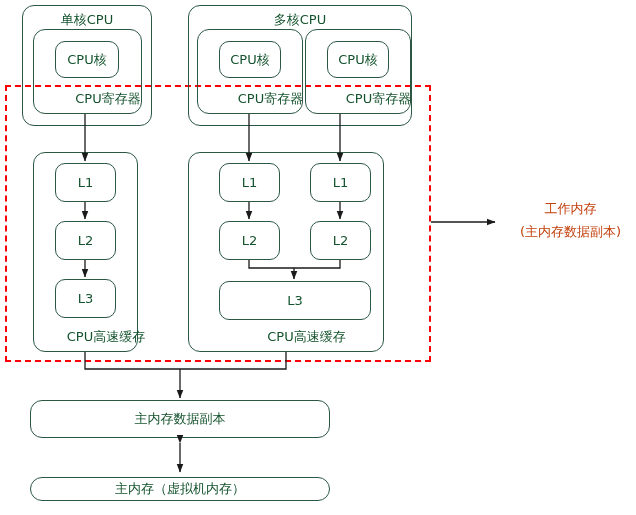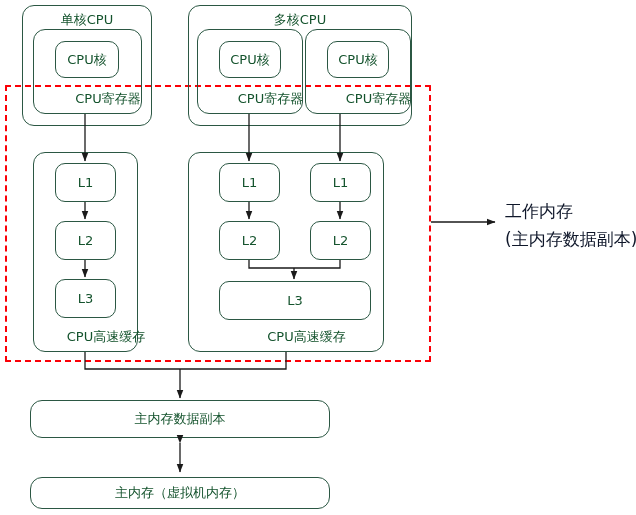"工作内存" .free-label { color: #0f172a -> #c2410c; font-size: 17px -> 13px; text-align: left -> center }
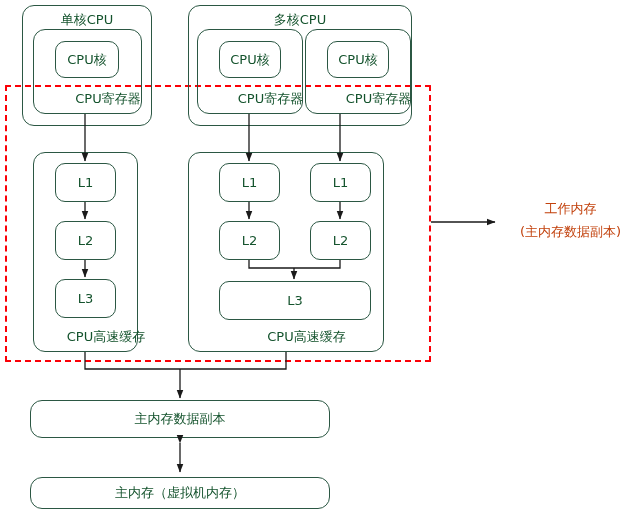"主内存（虚拟机内存）" div.box { height: 32px -> 24px }
